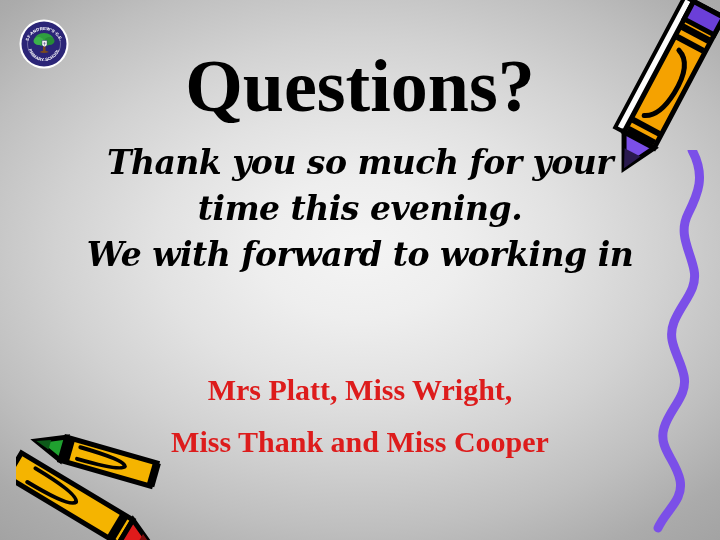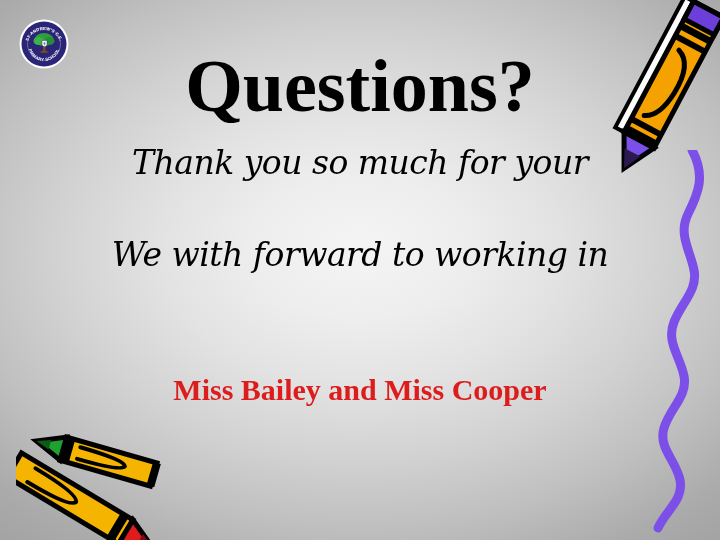"Thank you so much for" .script-block { font-weight: normal -> bold }
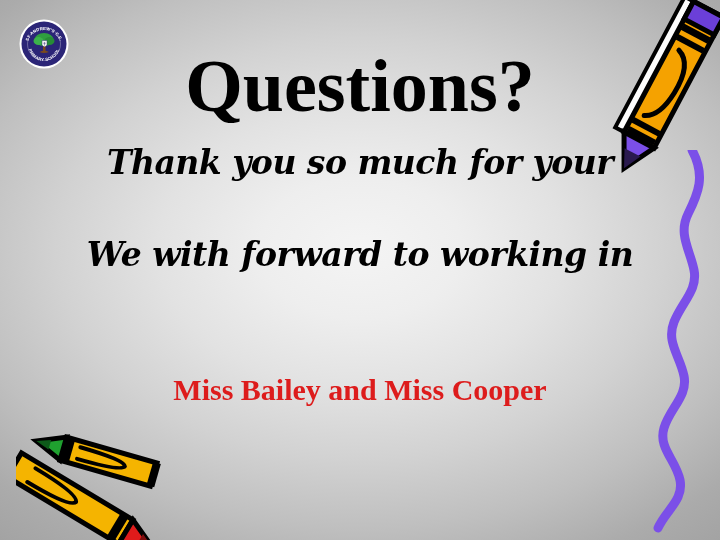"time this evening." div { html: none -> <div>time this evening.</div> }
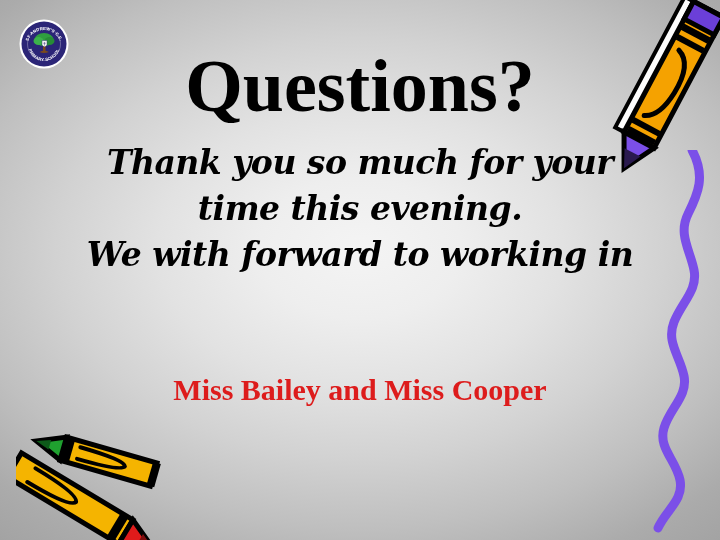"Mrs Platt, Miss Wright," span.name-line { html: none -> <span>Mrs Platt, Miss Wright,</span> }
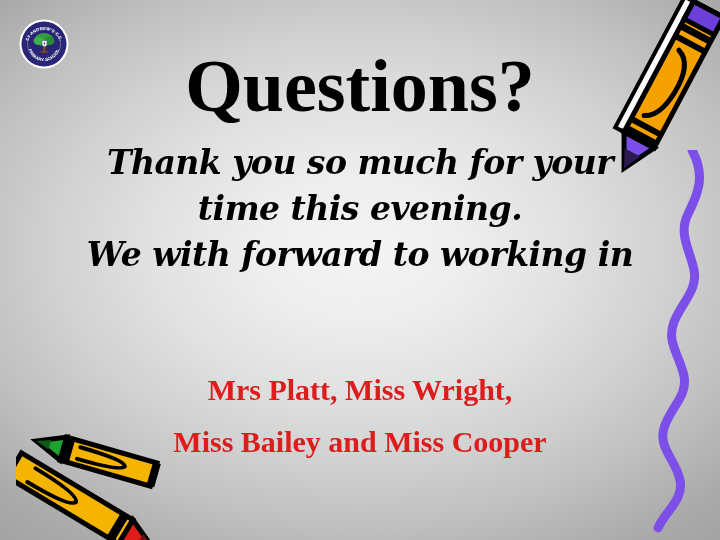"Miss Bailey and Miss Cooper" span.name-line { text: Bailey -> Thank }
